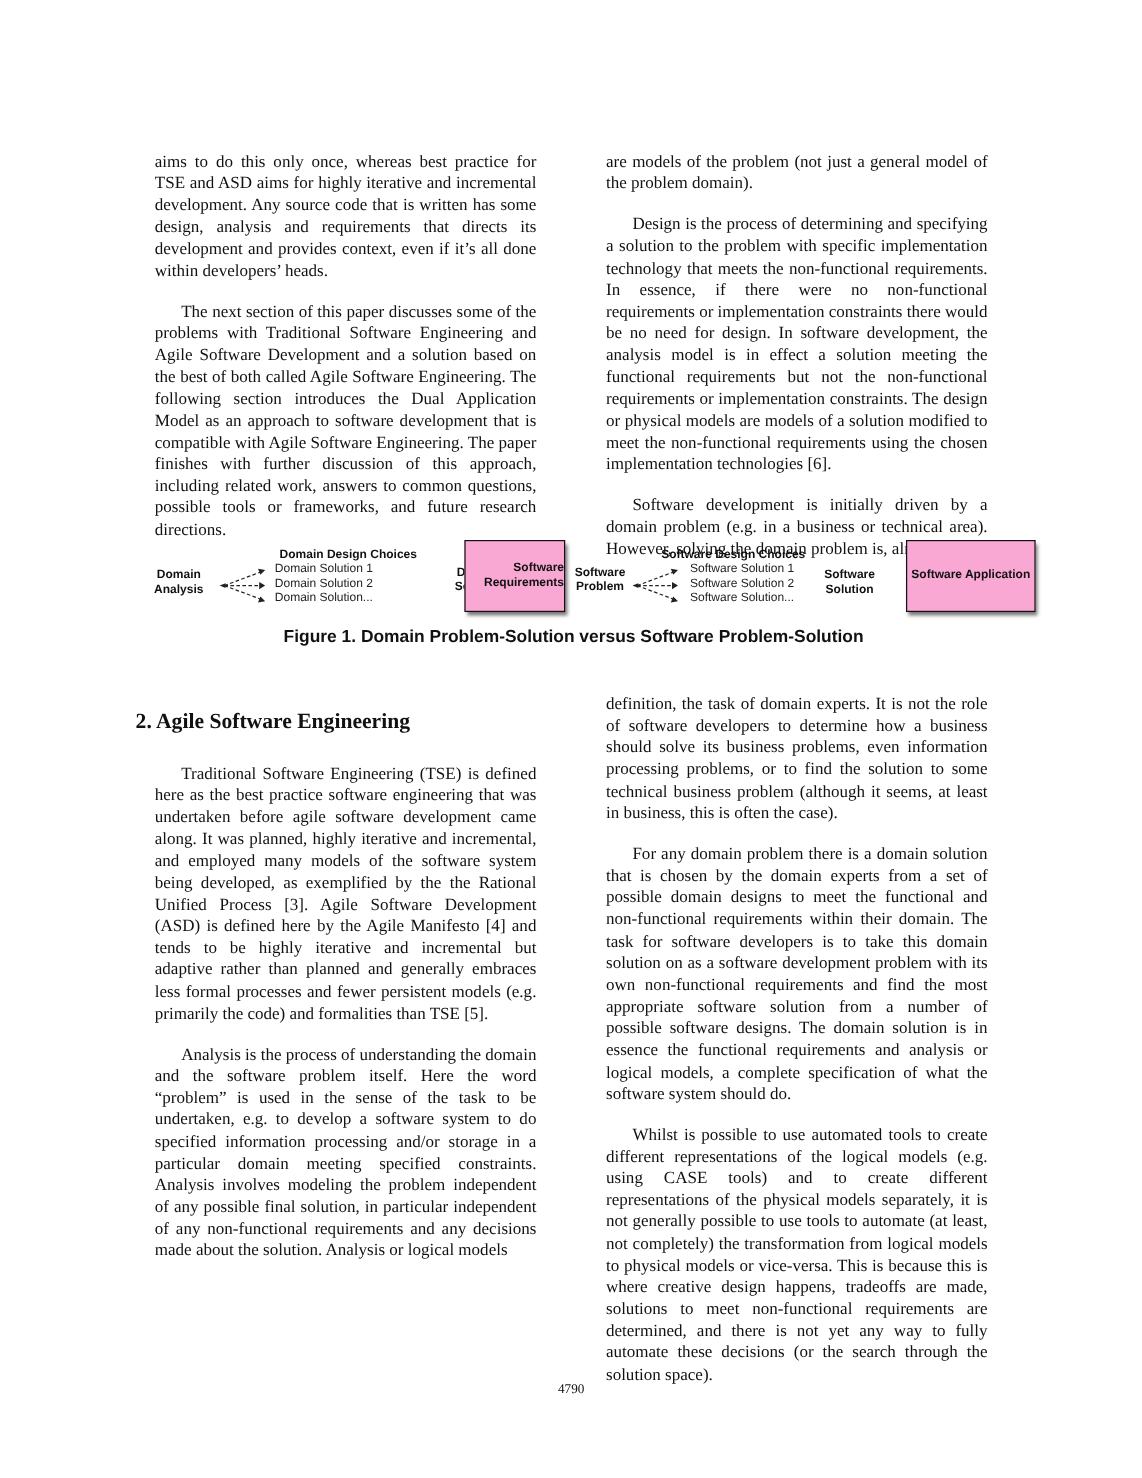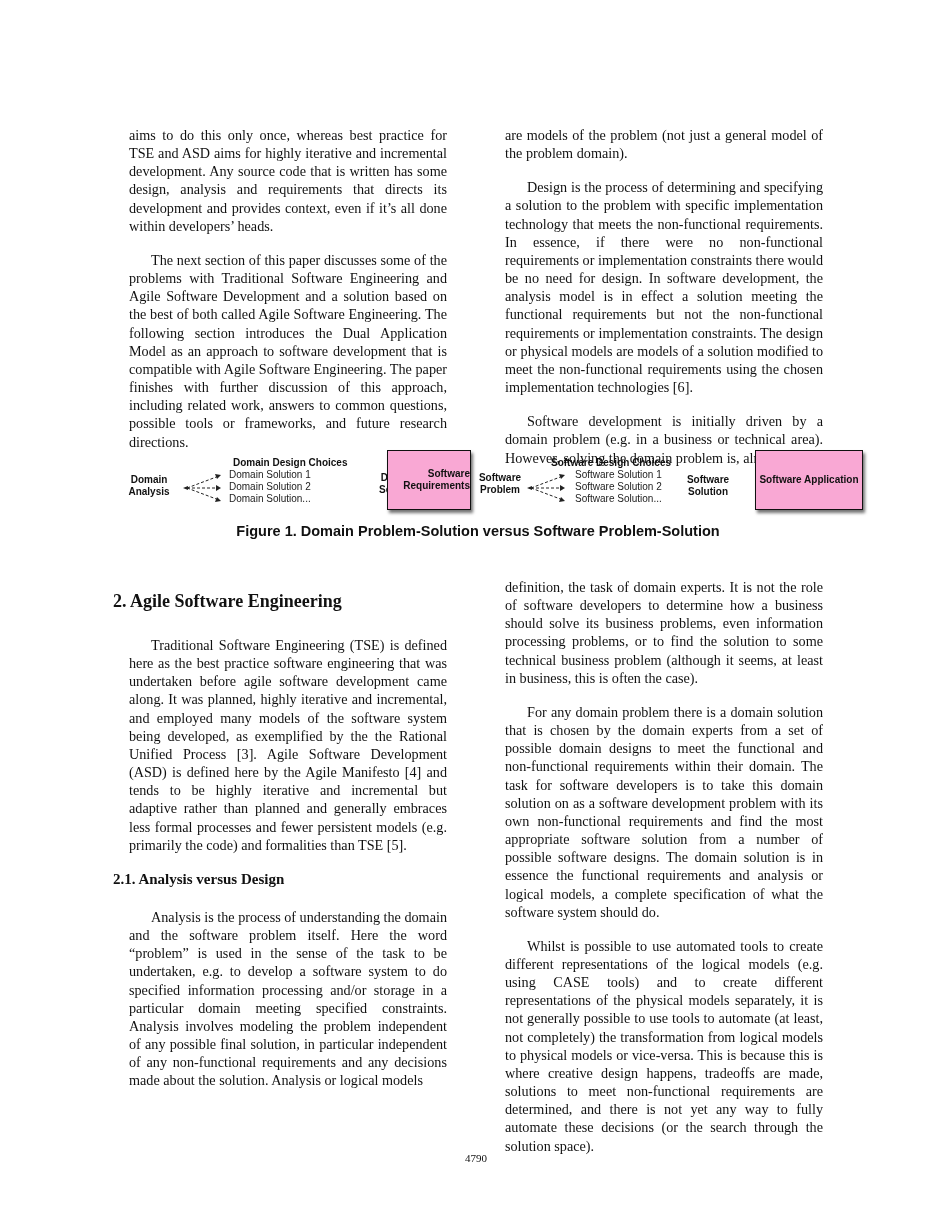"2.1. Analysis versus Design" div.h3 { html: <div>2.1. Analysis versus Design</div> -> none }
